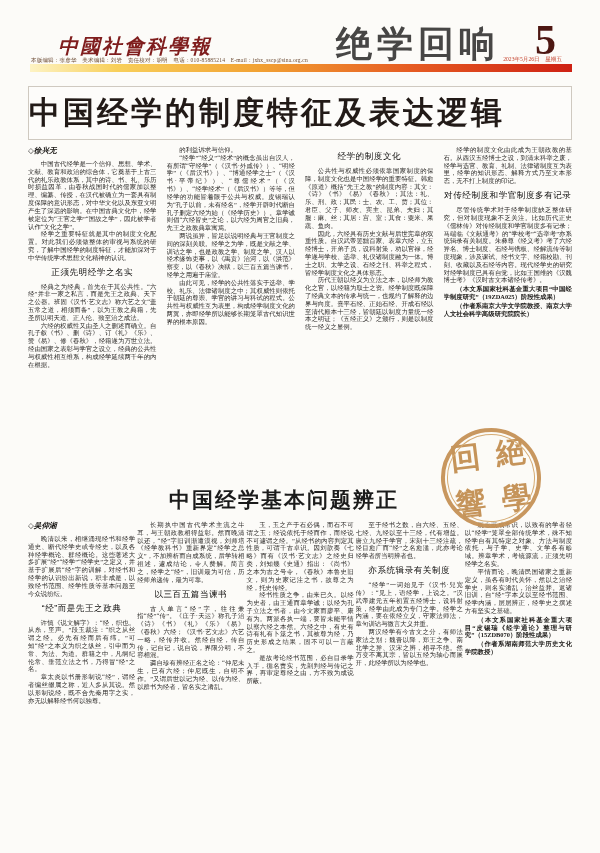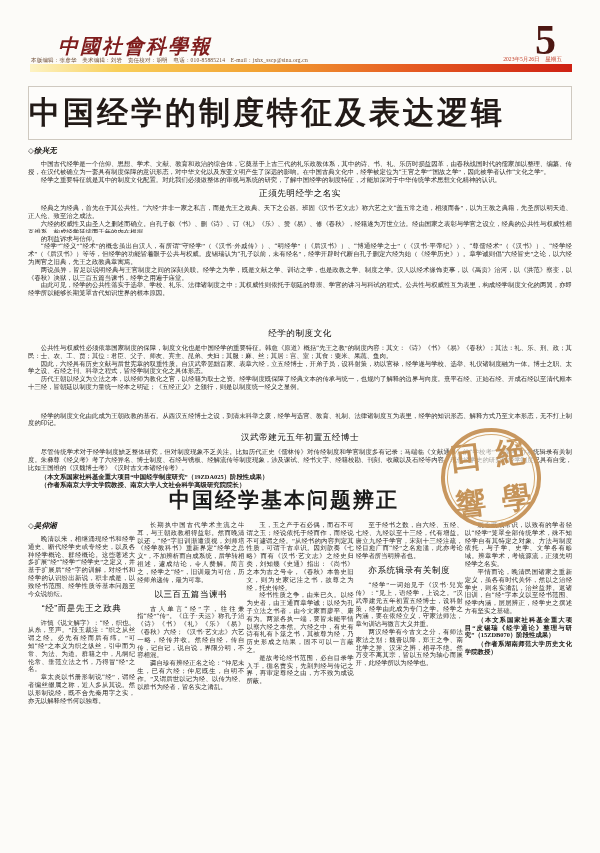"绝学回响" div.section-name { html: none -> <div>绝学回响</div> }
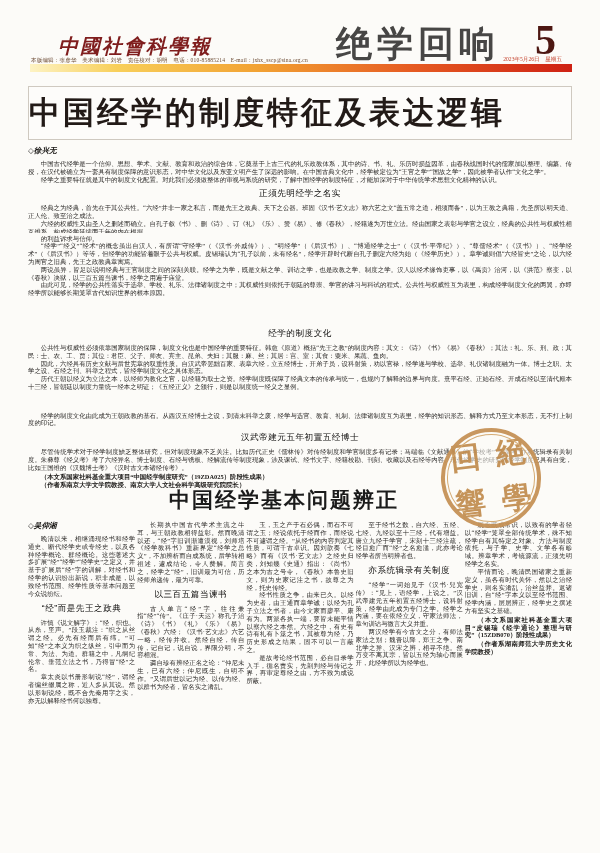"◇徐兴无" .a1-cols { flex-direction: column -> none; gap: 2px -> 10px }
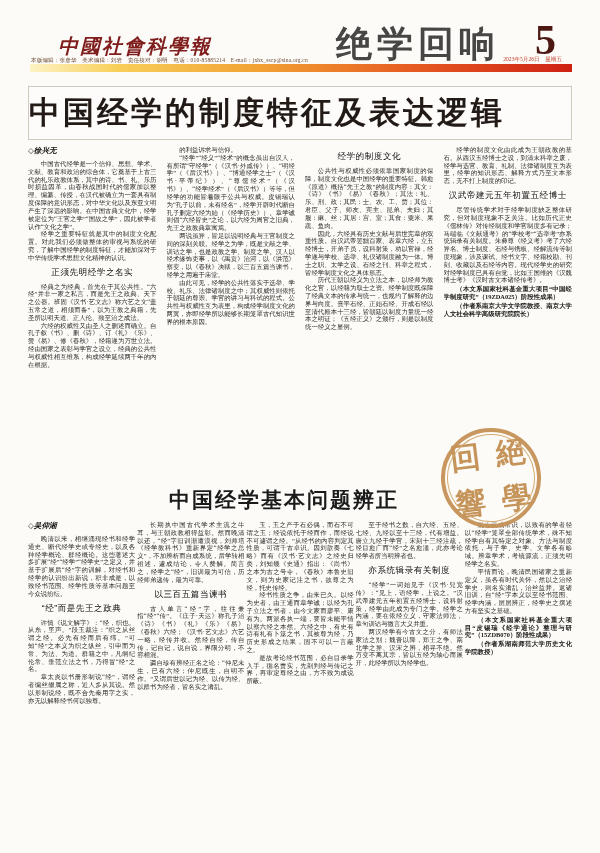"汉武帝建元五年初置五经博士" h3.col-heading { text: 汉武帝建元五年初置五经博士 -> 对传经制度和学官制度多有记录 }
